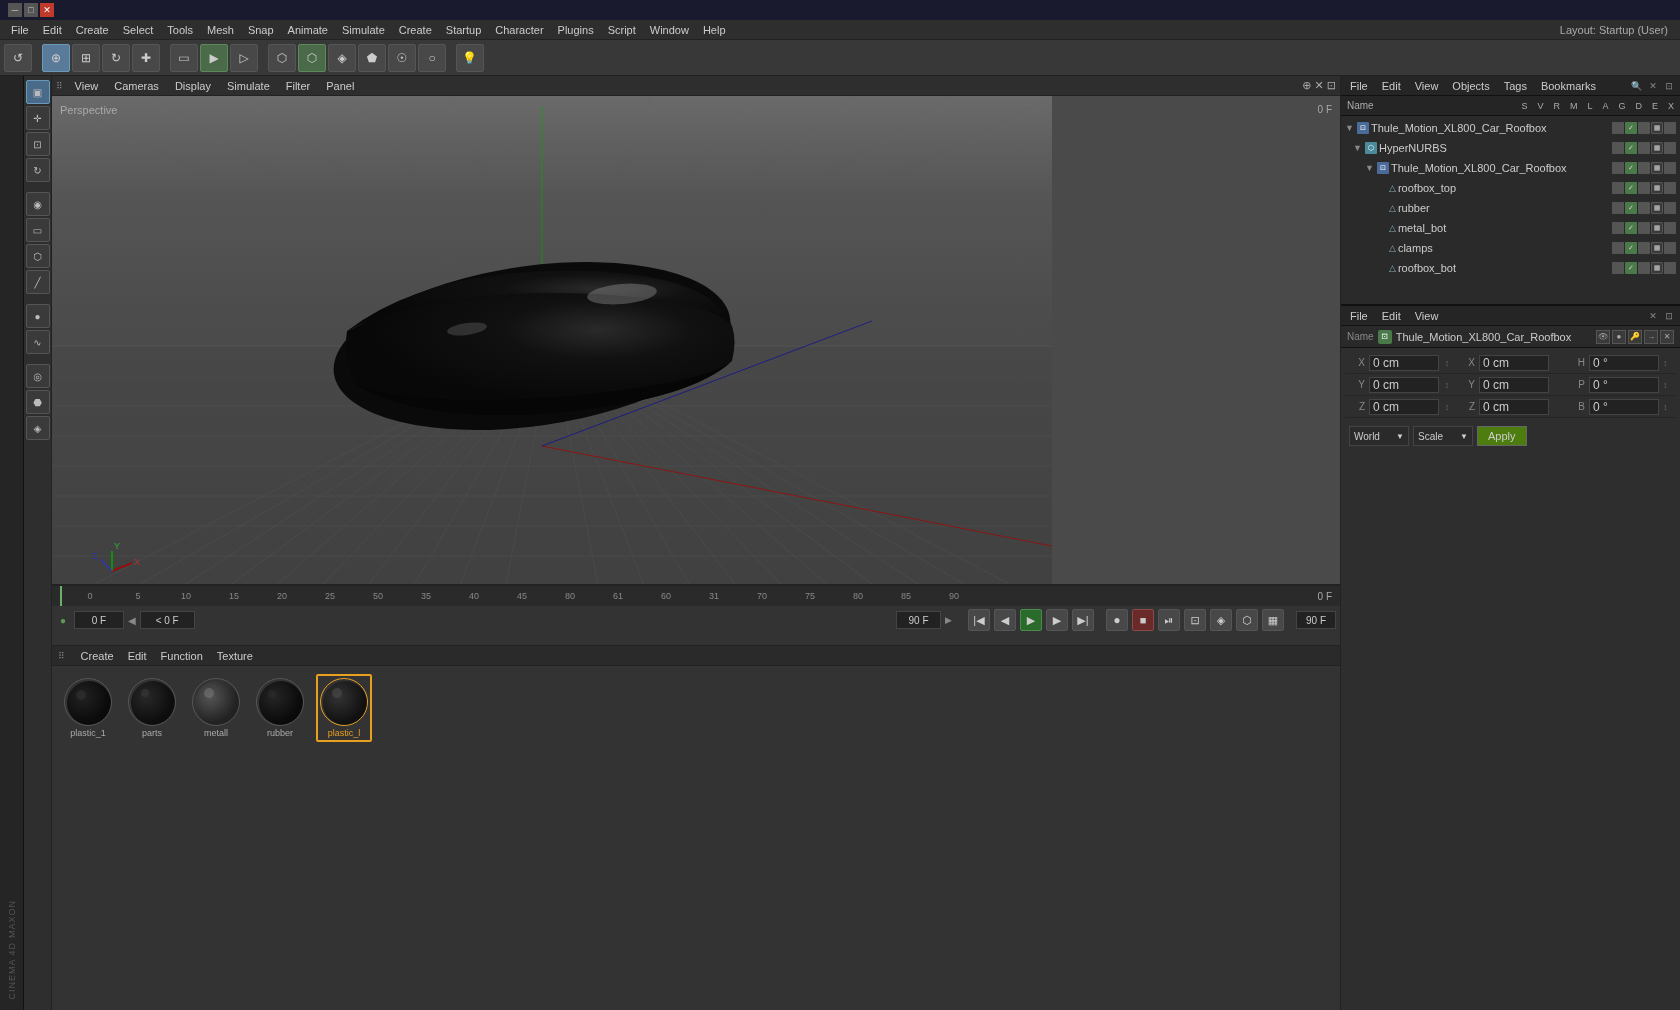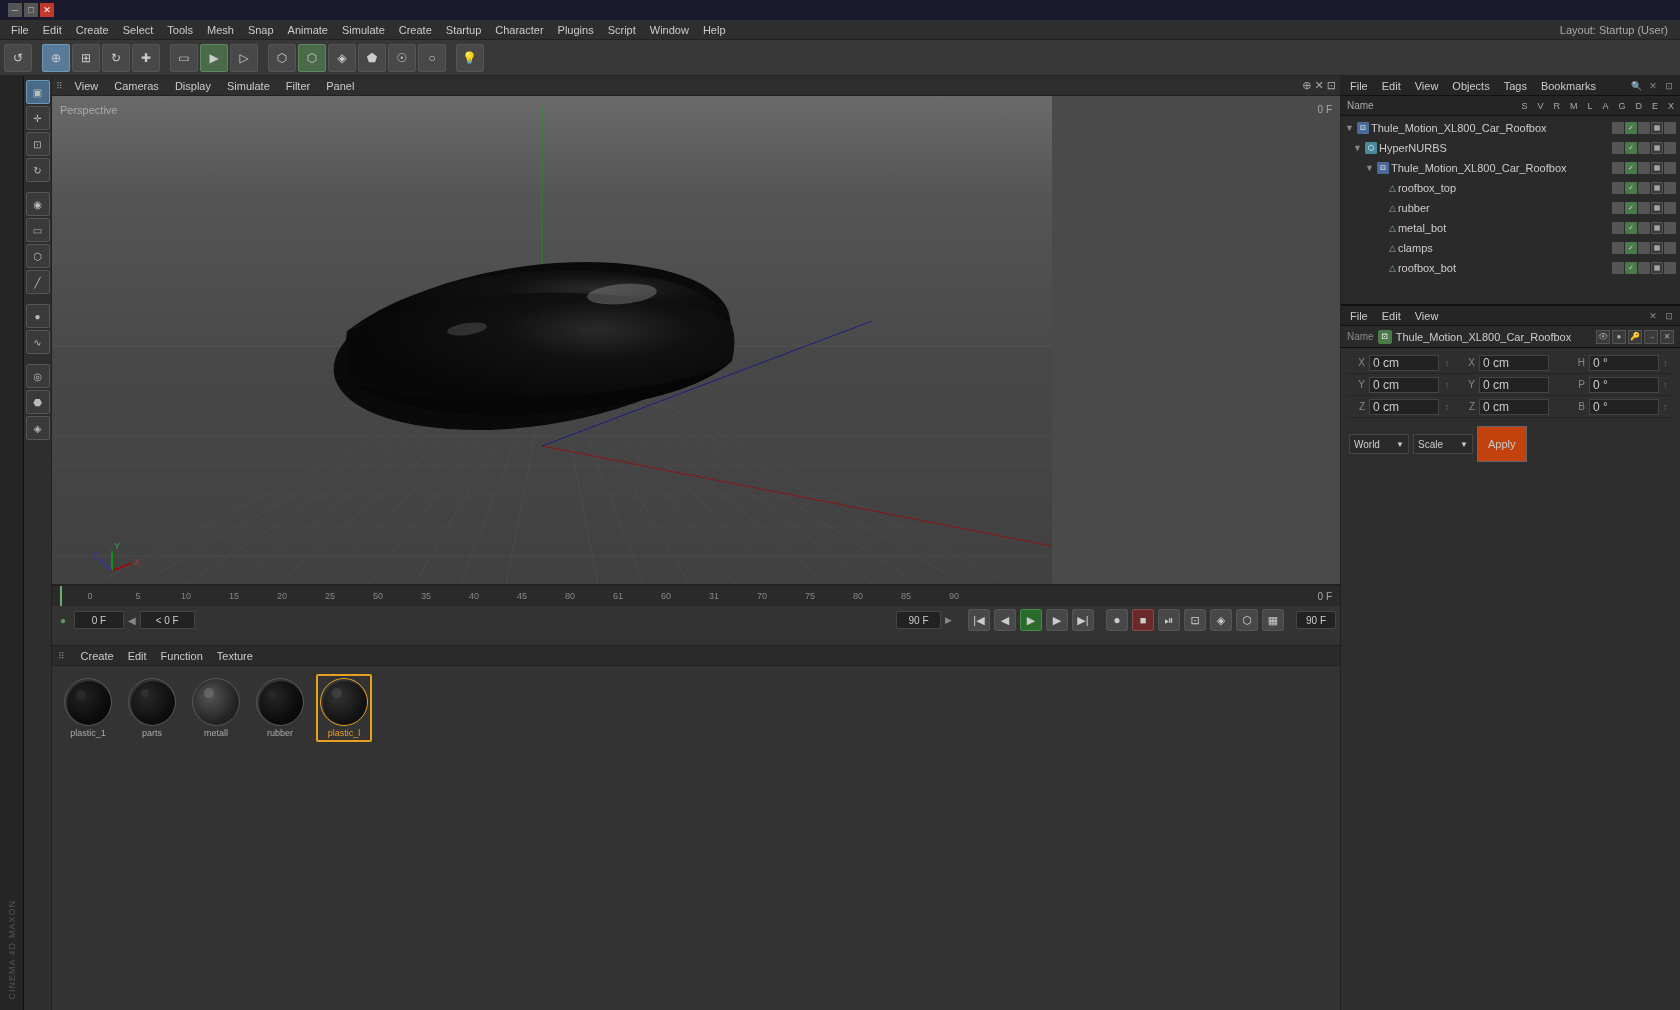"Apply" .am-apply-btn { background: #c2410c -> #4d7c0f; height: 36px -> 20px }
